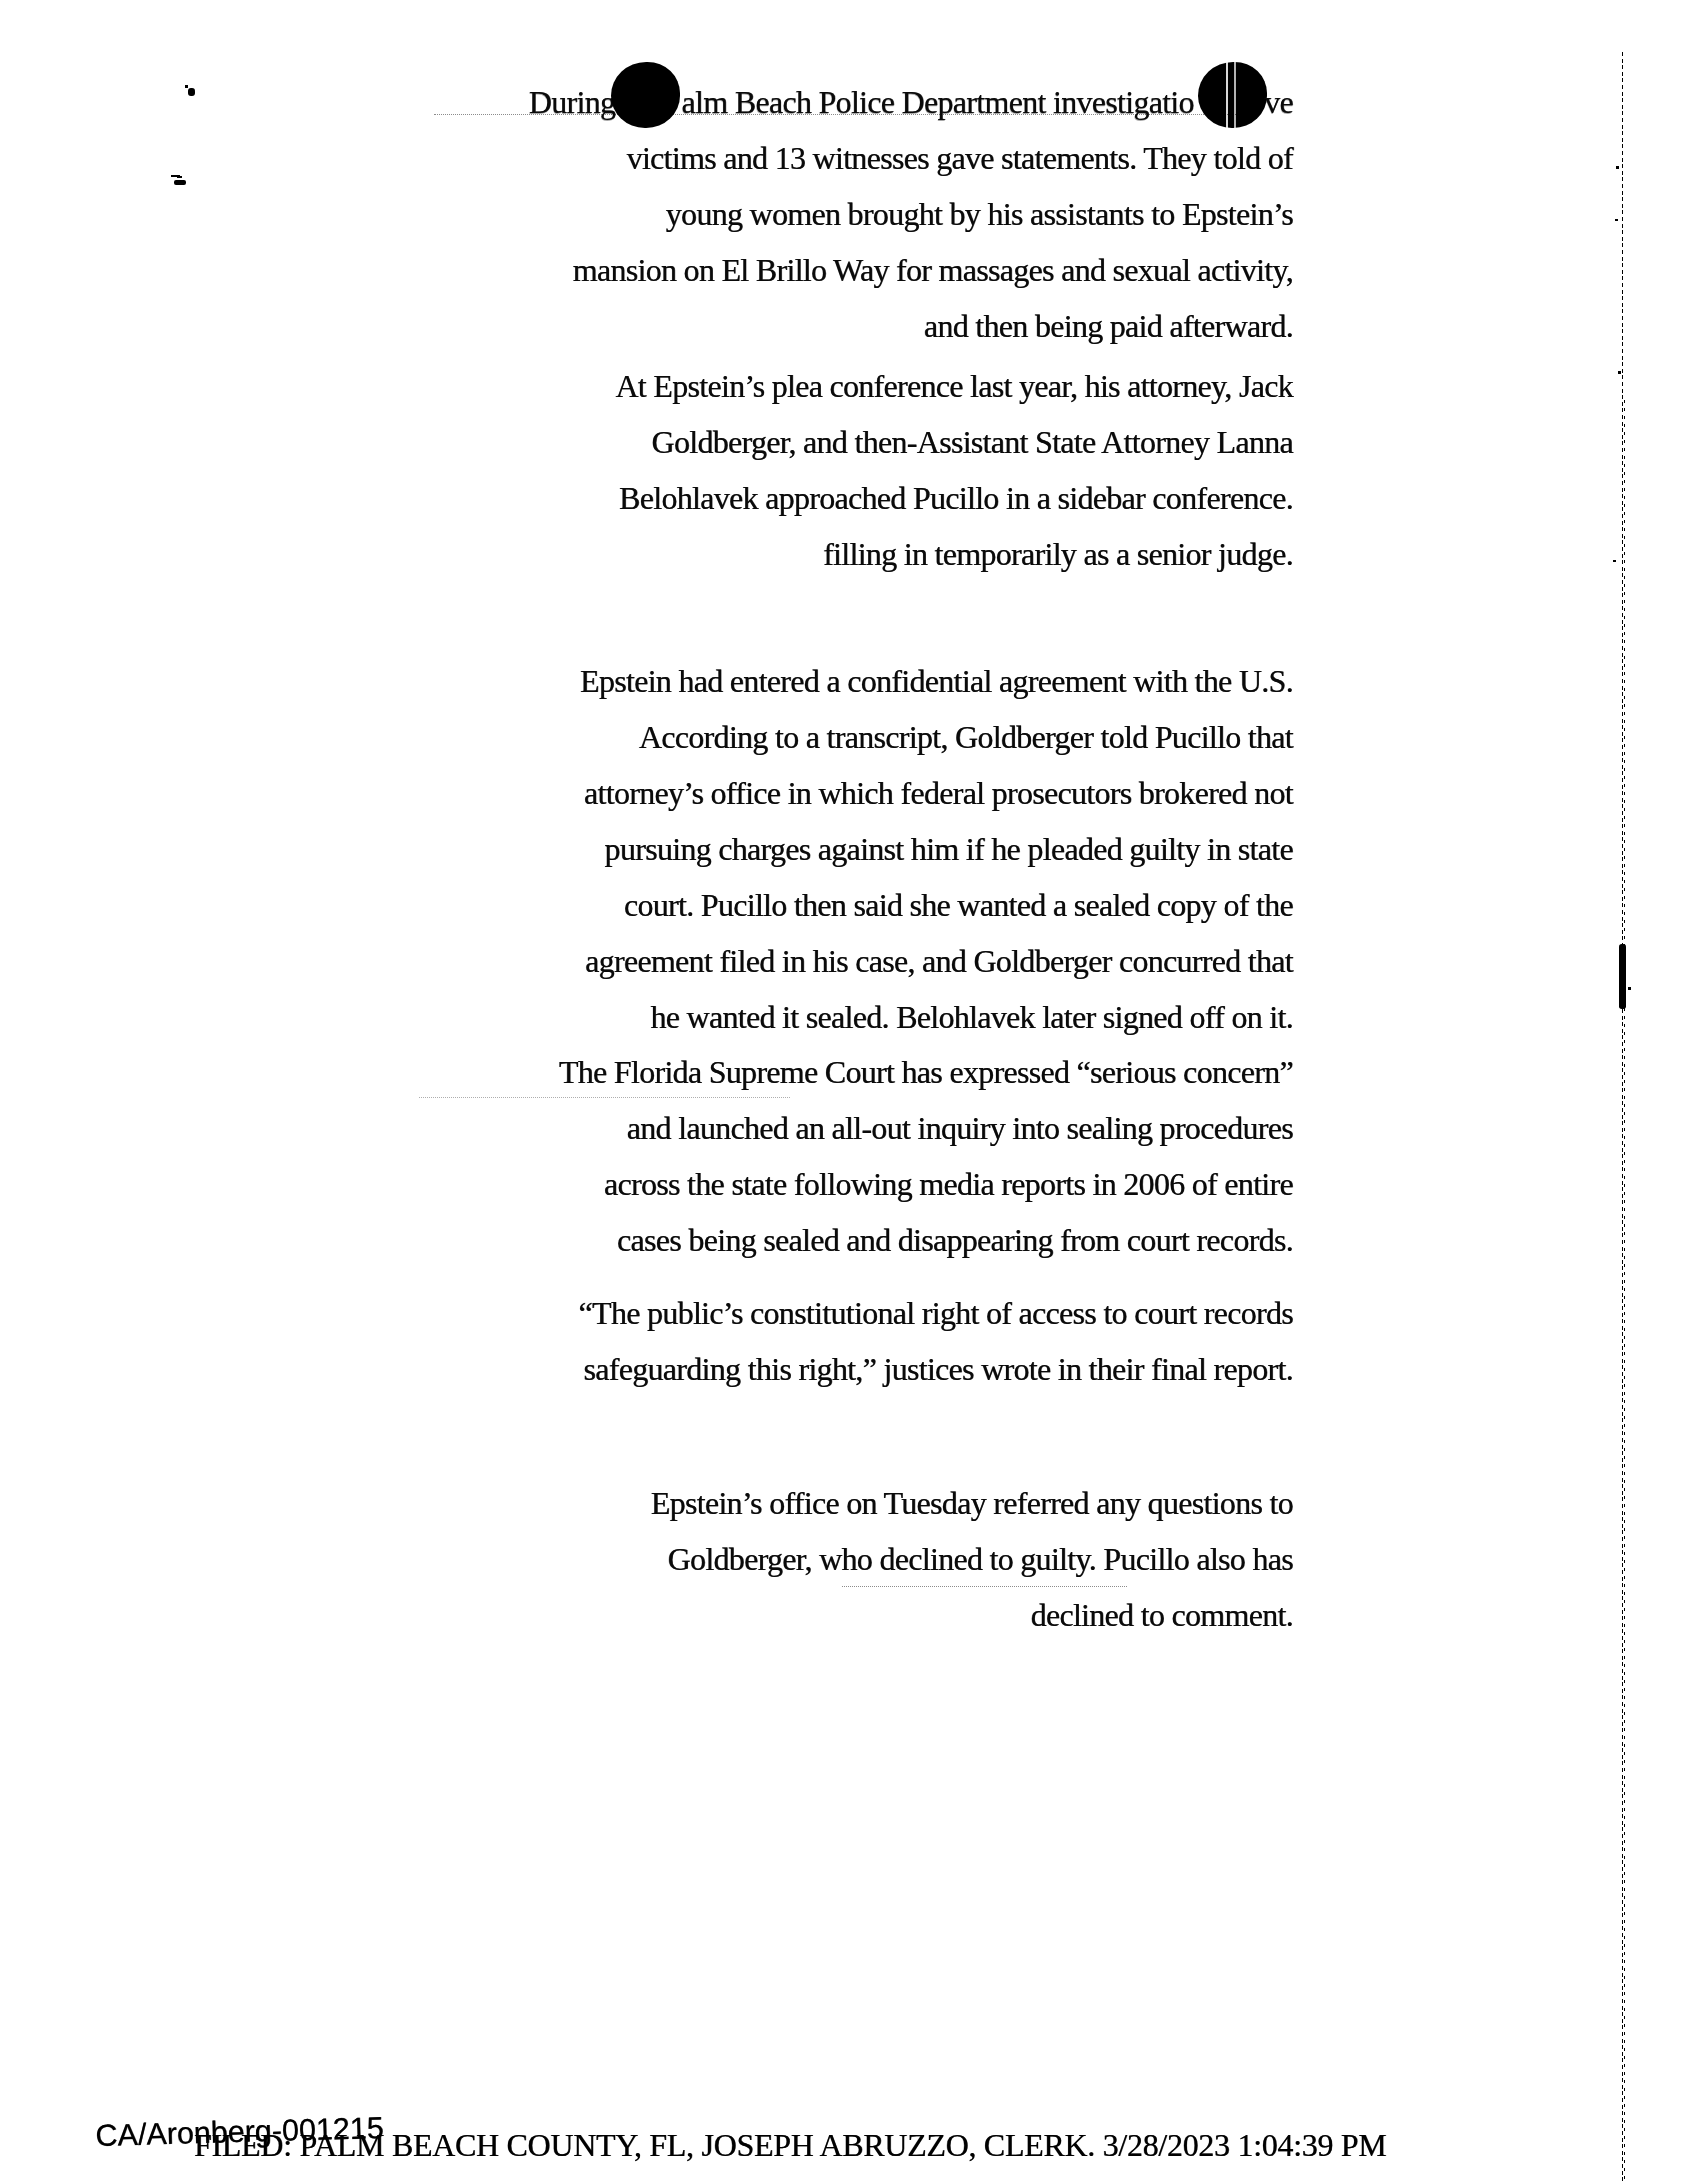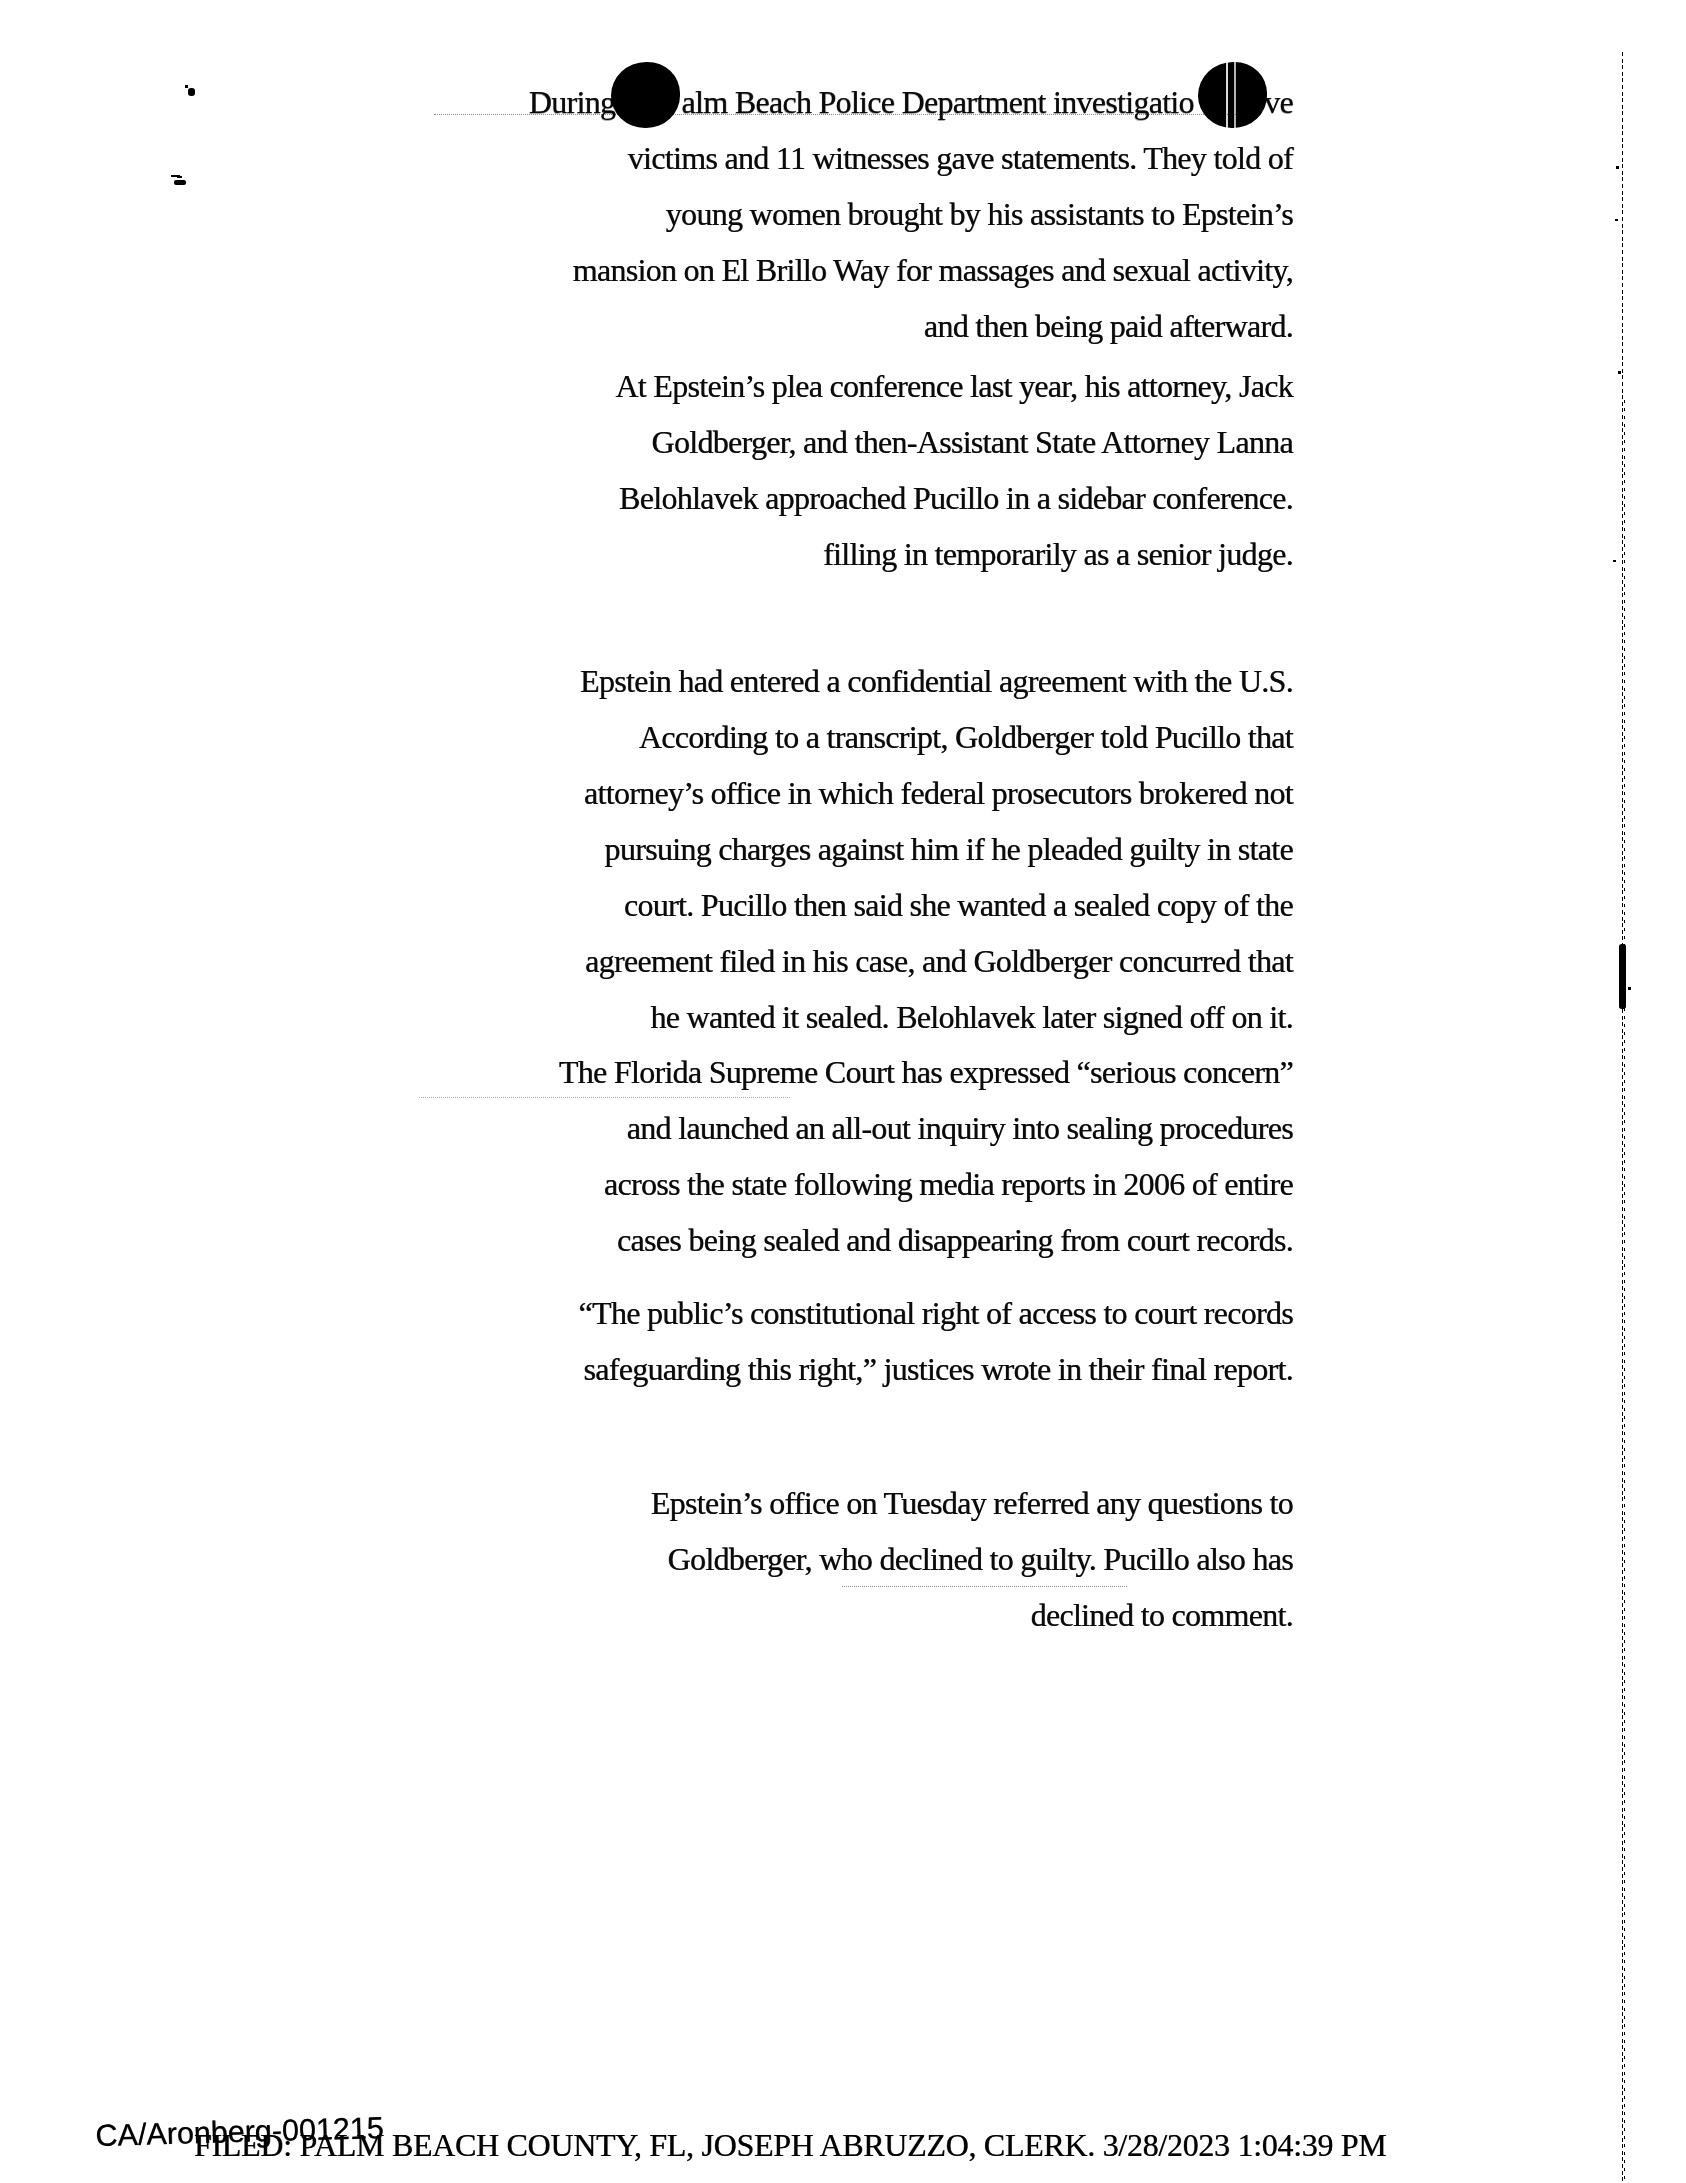"victims and 11 witnesses gave" div.line { text: 11 -> 13 }
